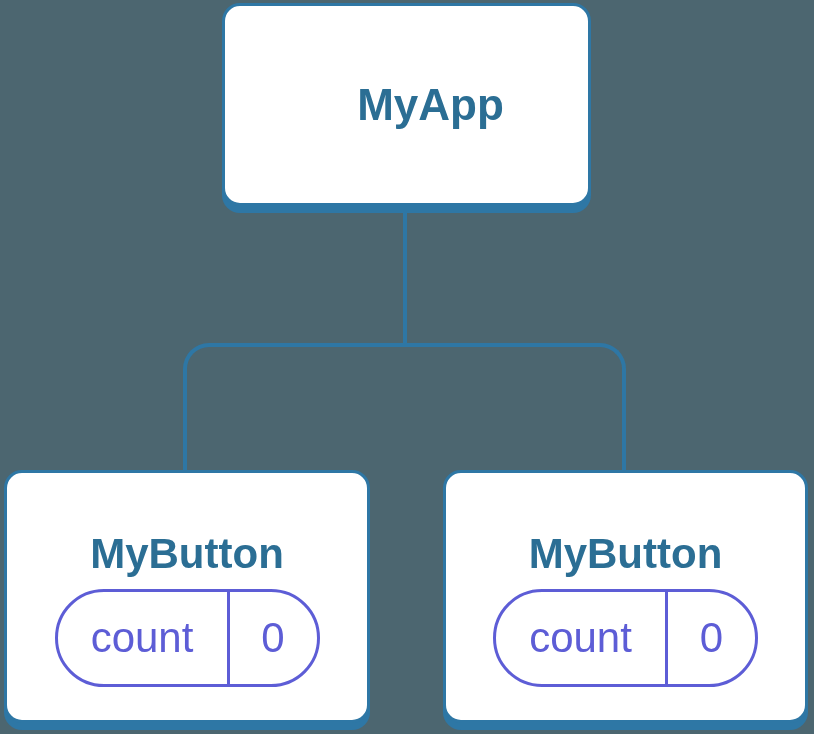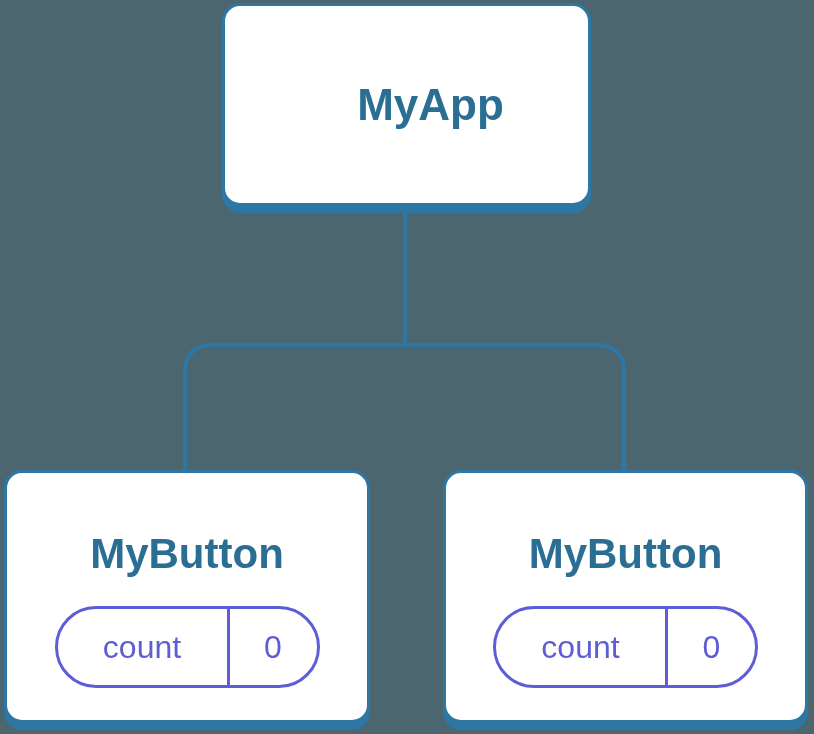"count" .pill { font-size: 32px -> 42px; height: 82px -> 98px; margin-top: 27px -> 10px }
